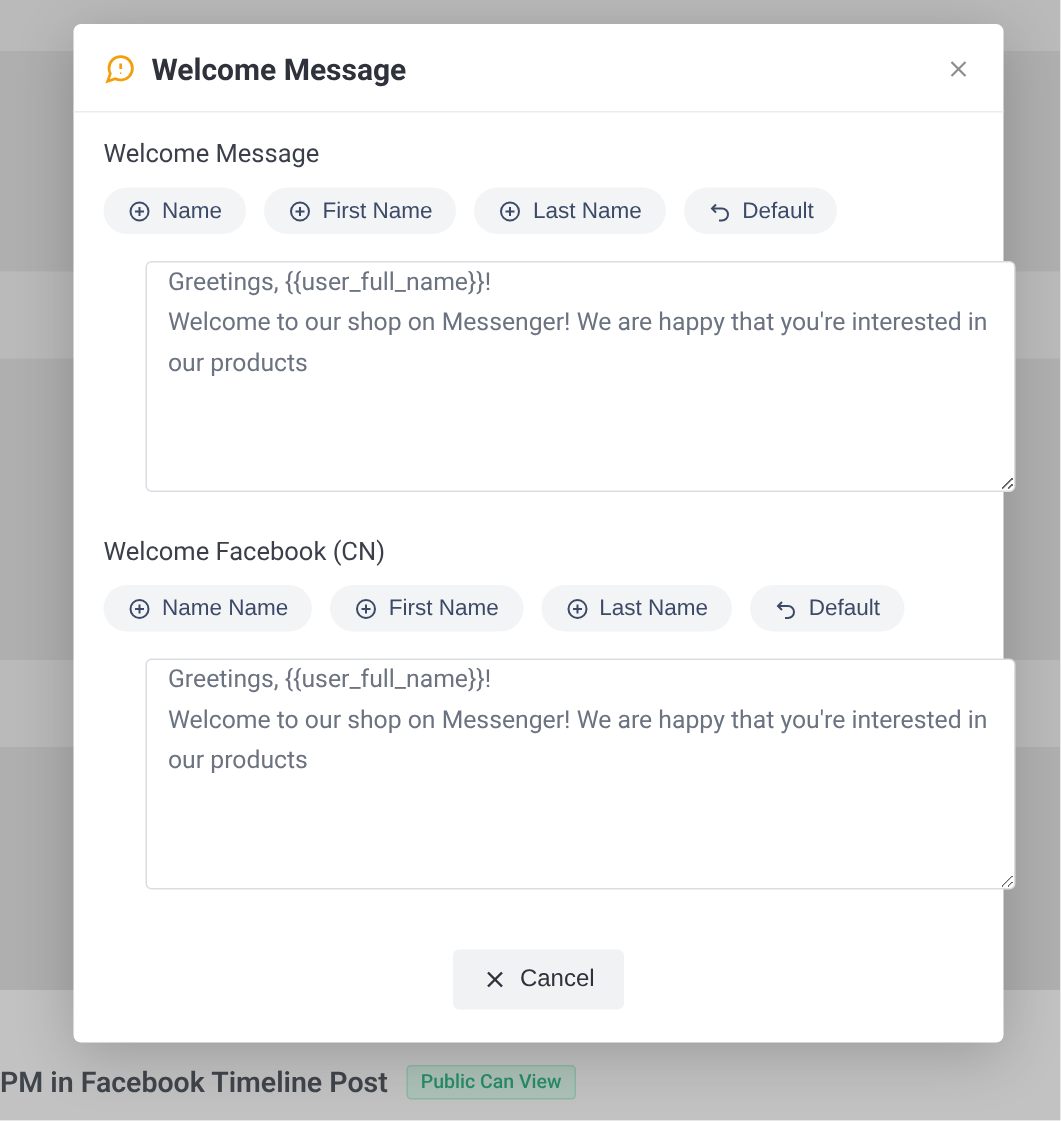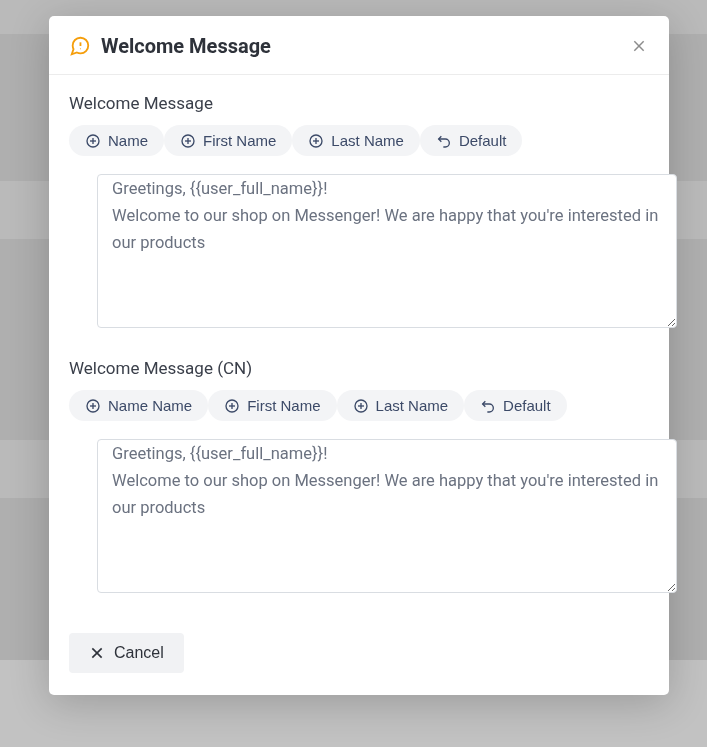"Name" .chips { gap: none -> 12px }
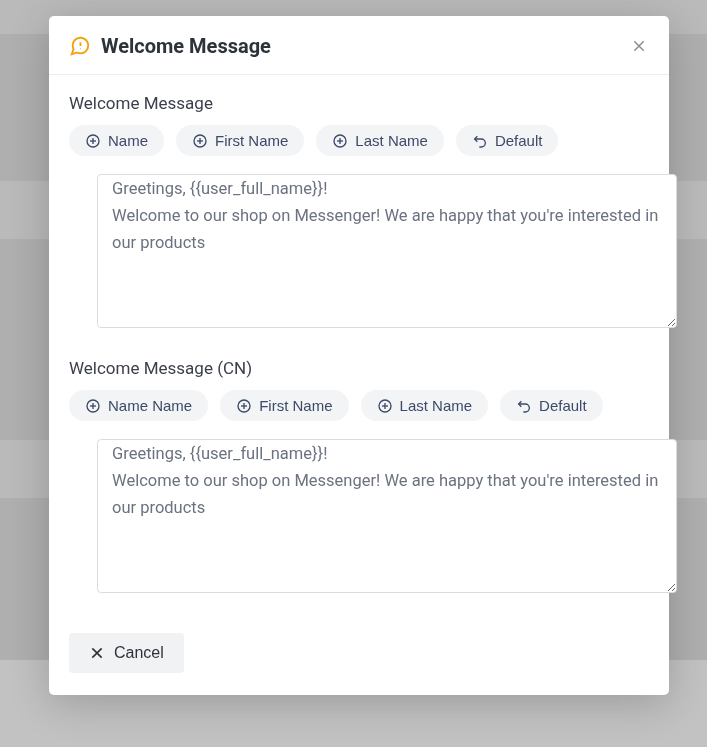"Welcome Message (CN)" div.section-label { text: Message -> Facebook }
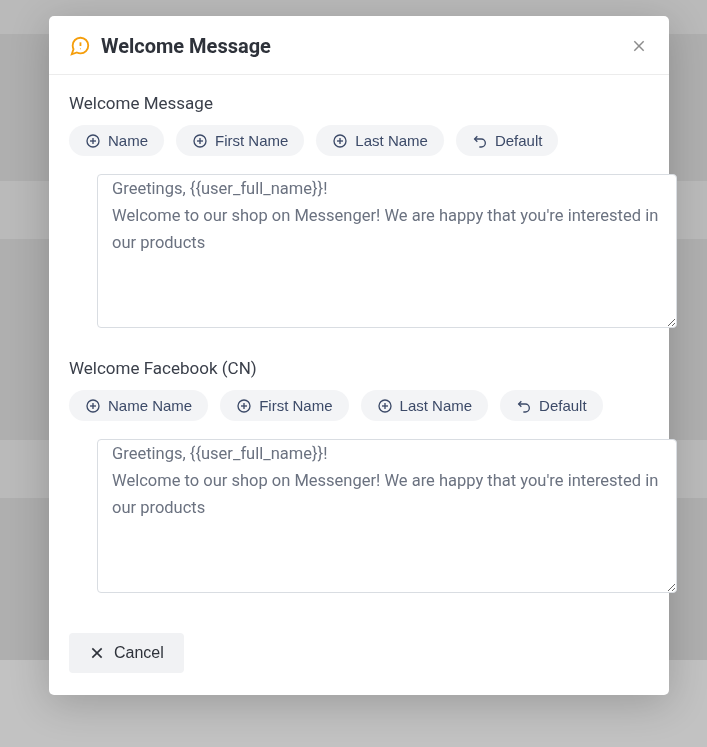"Cancel" .modal-footer { justify-content: space-between -> center }
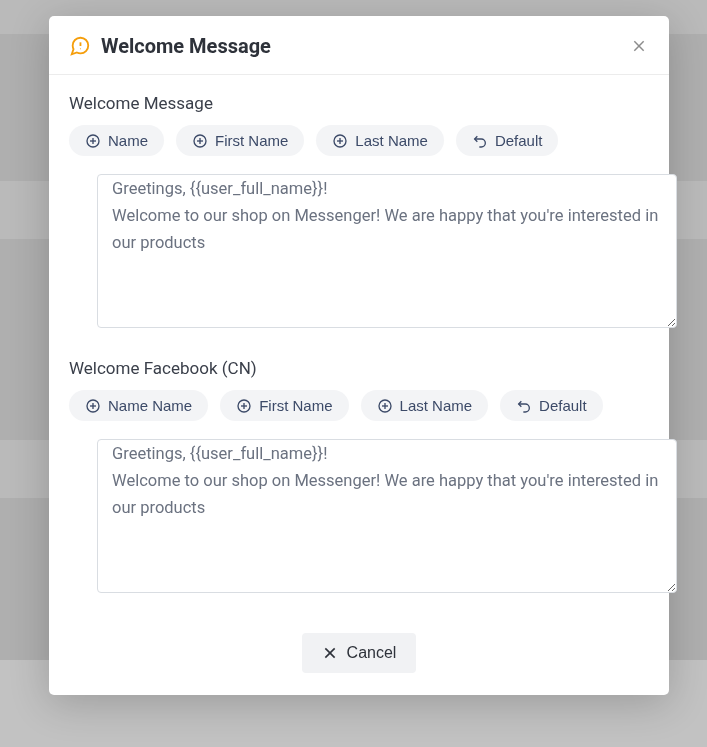"PM in Facebook Timeline Post" div.bg-text { html: none -> <div> <span>PM in Facebook Timeline Post</span> <span>Public Can View</span> </div> }
